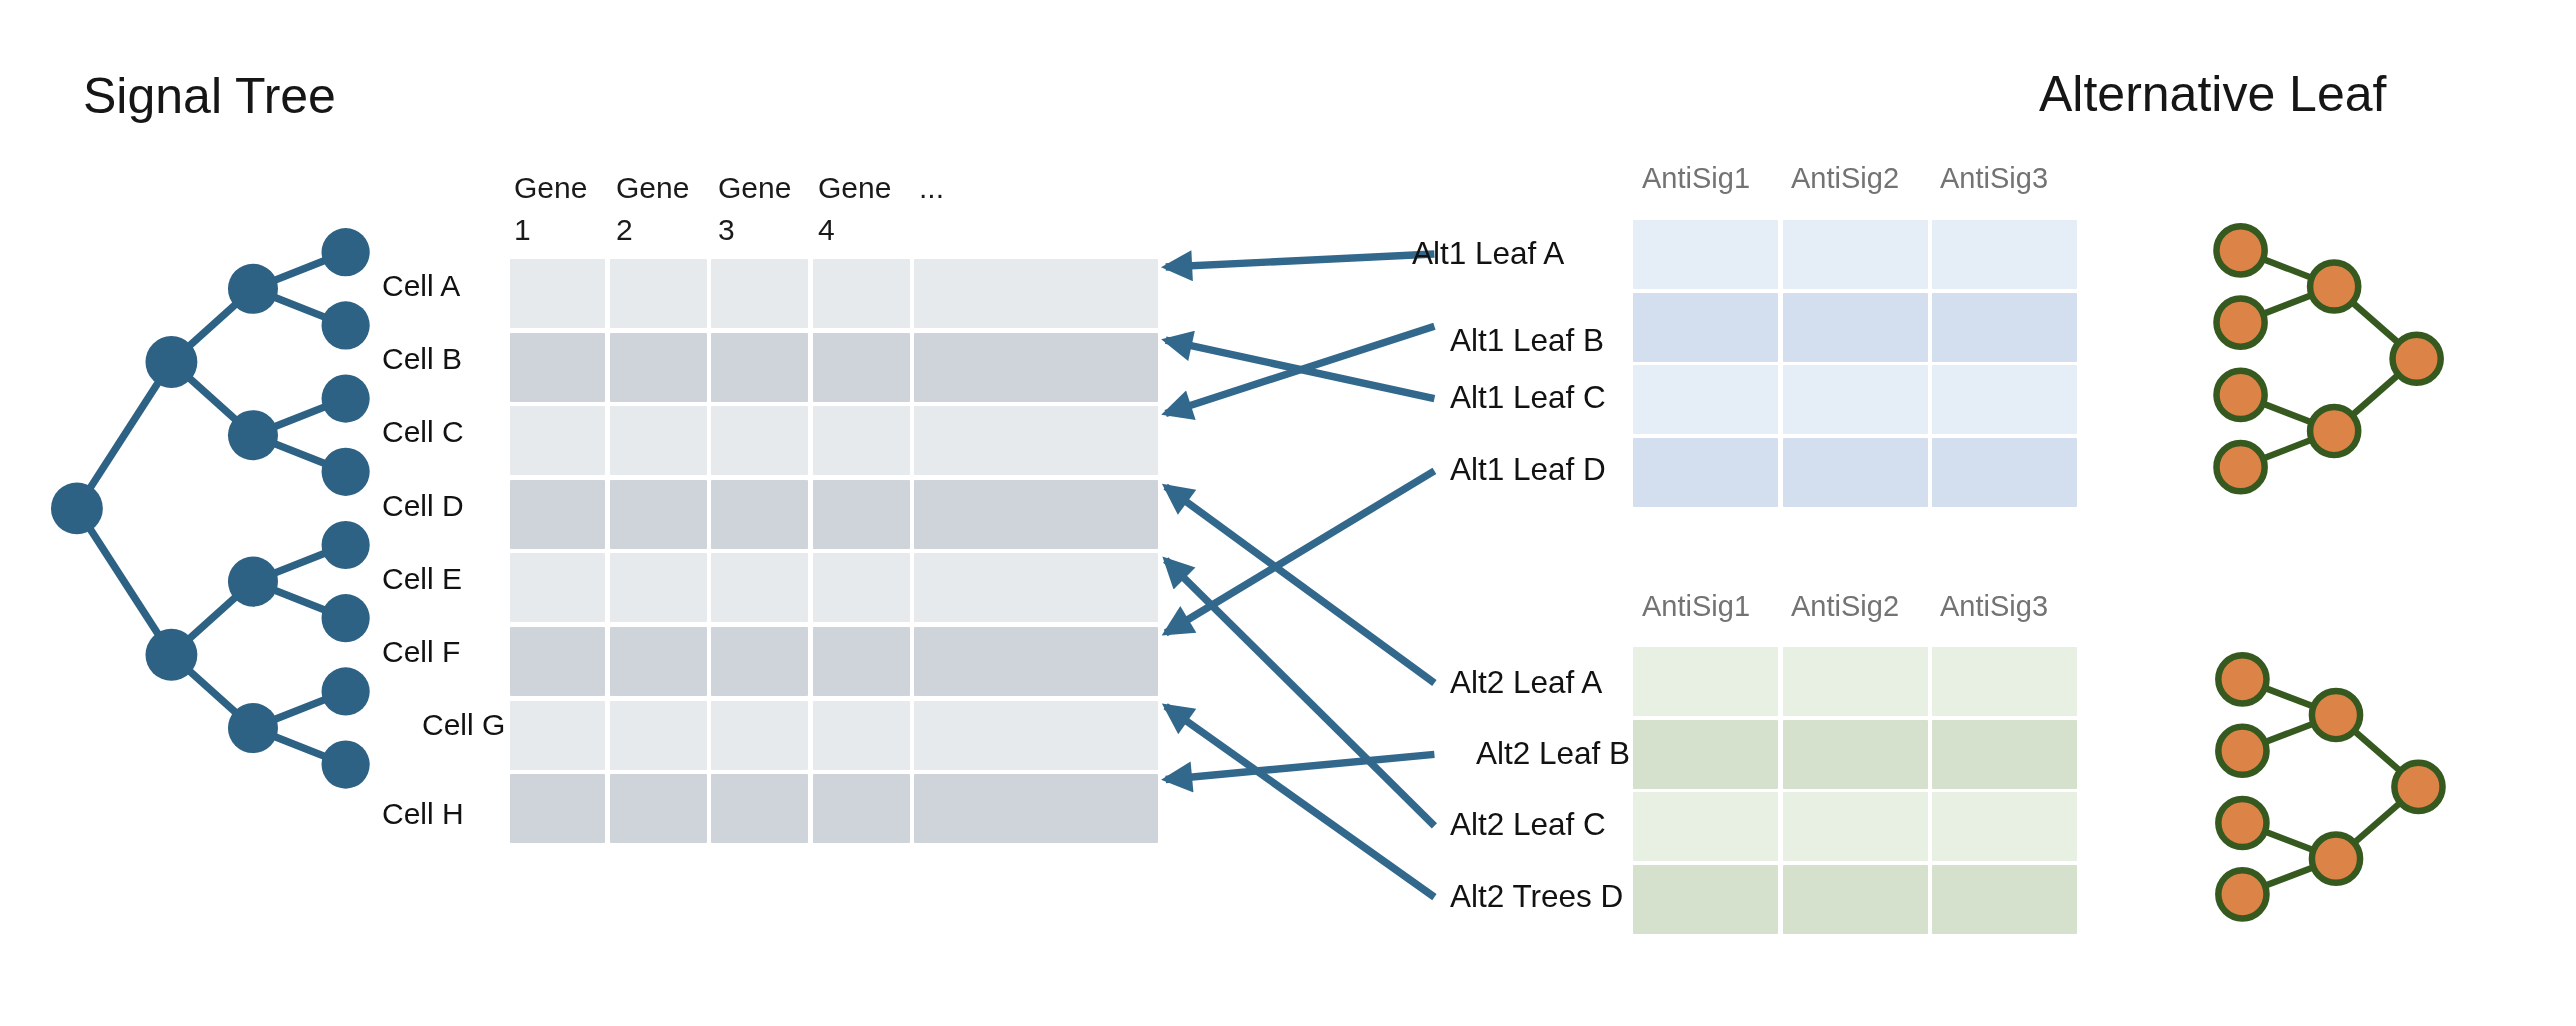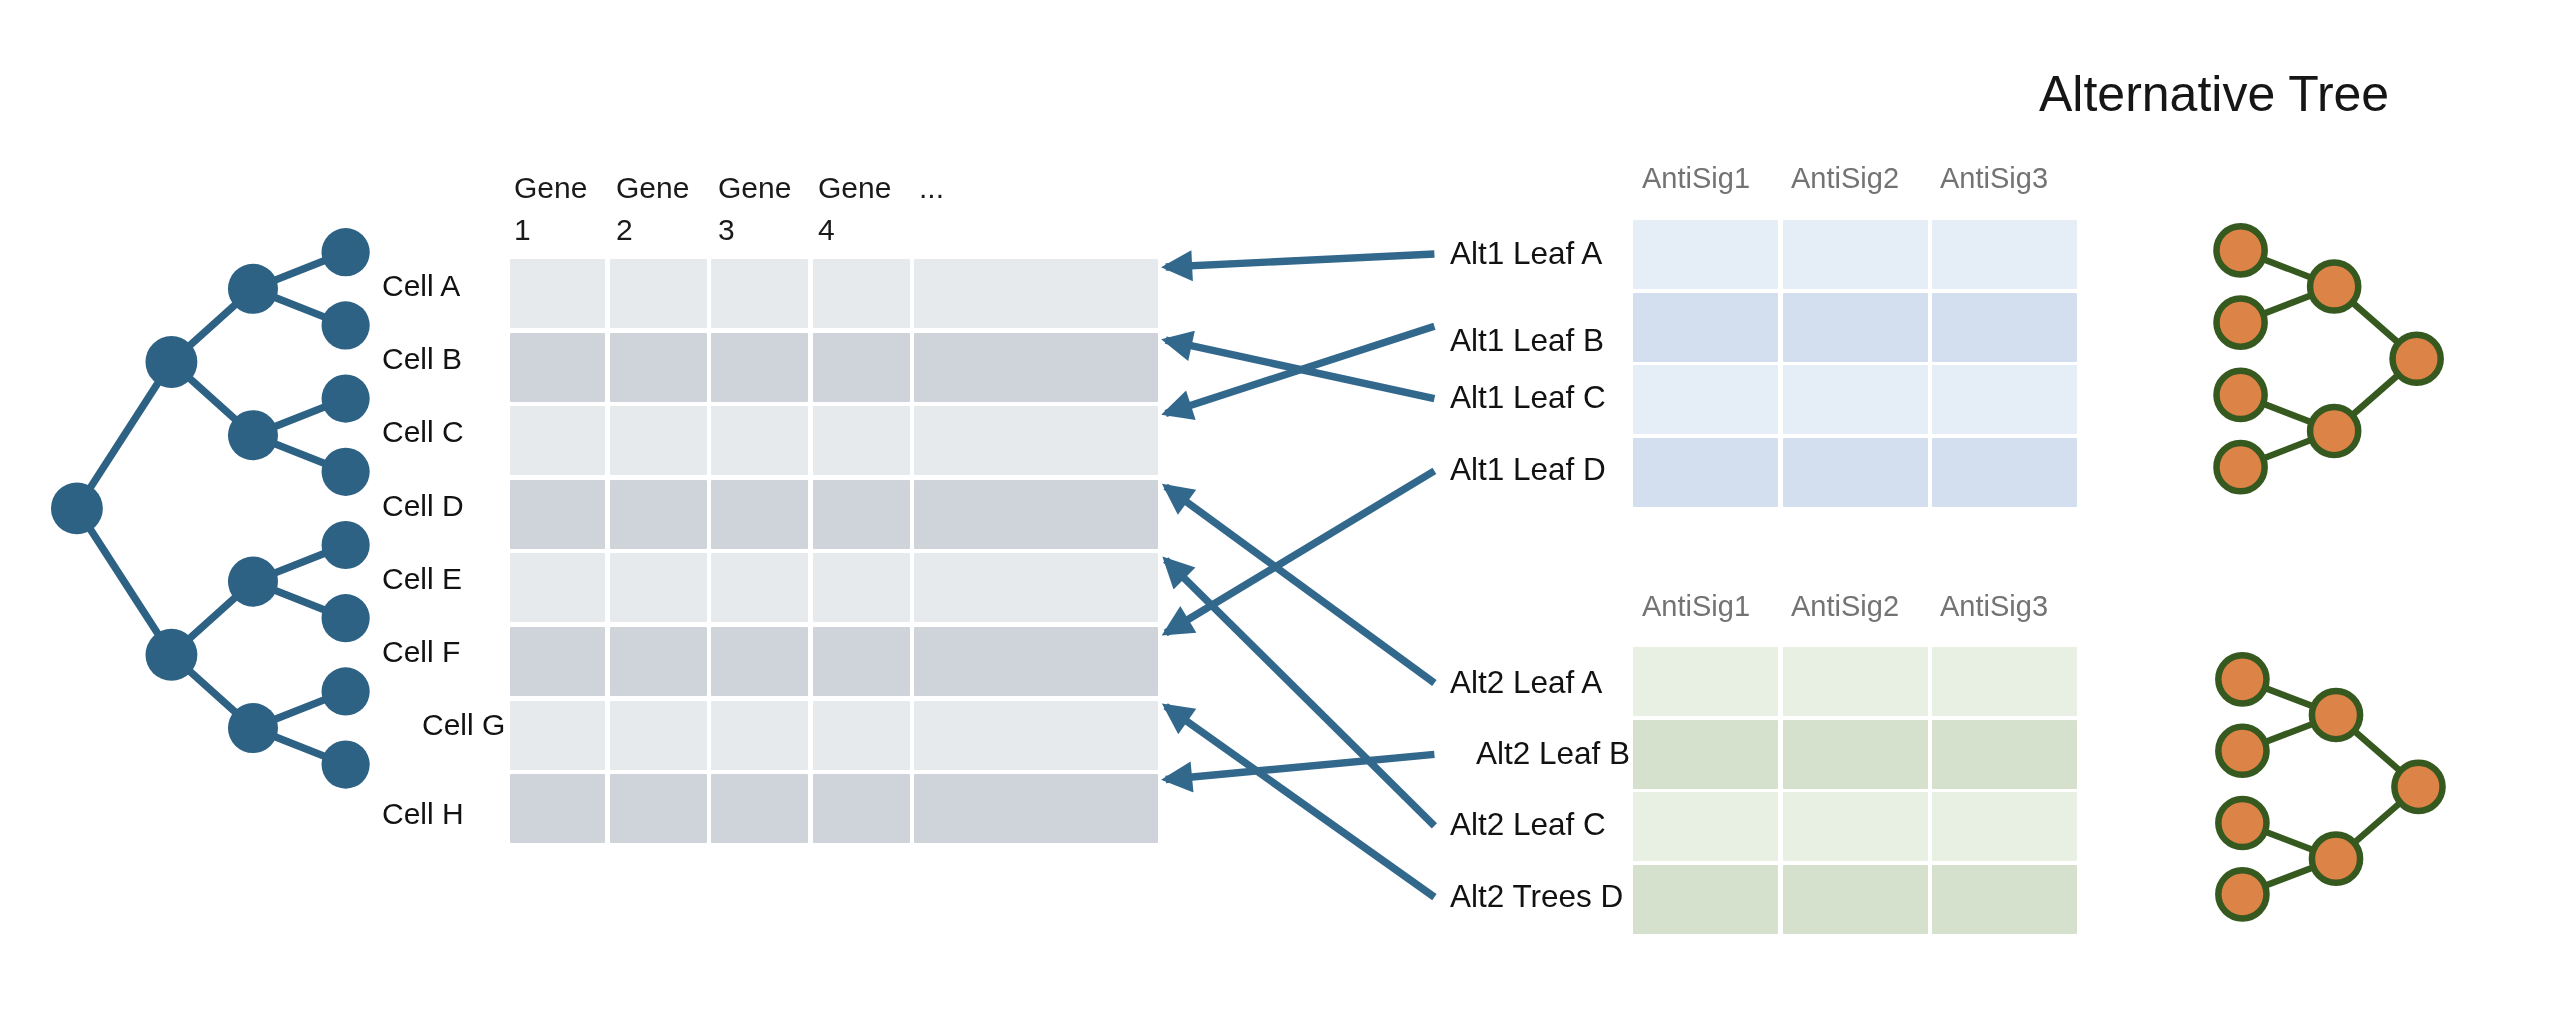"Signal Tree" div.title { html: none -> <div>Signal Tree</div> }
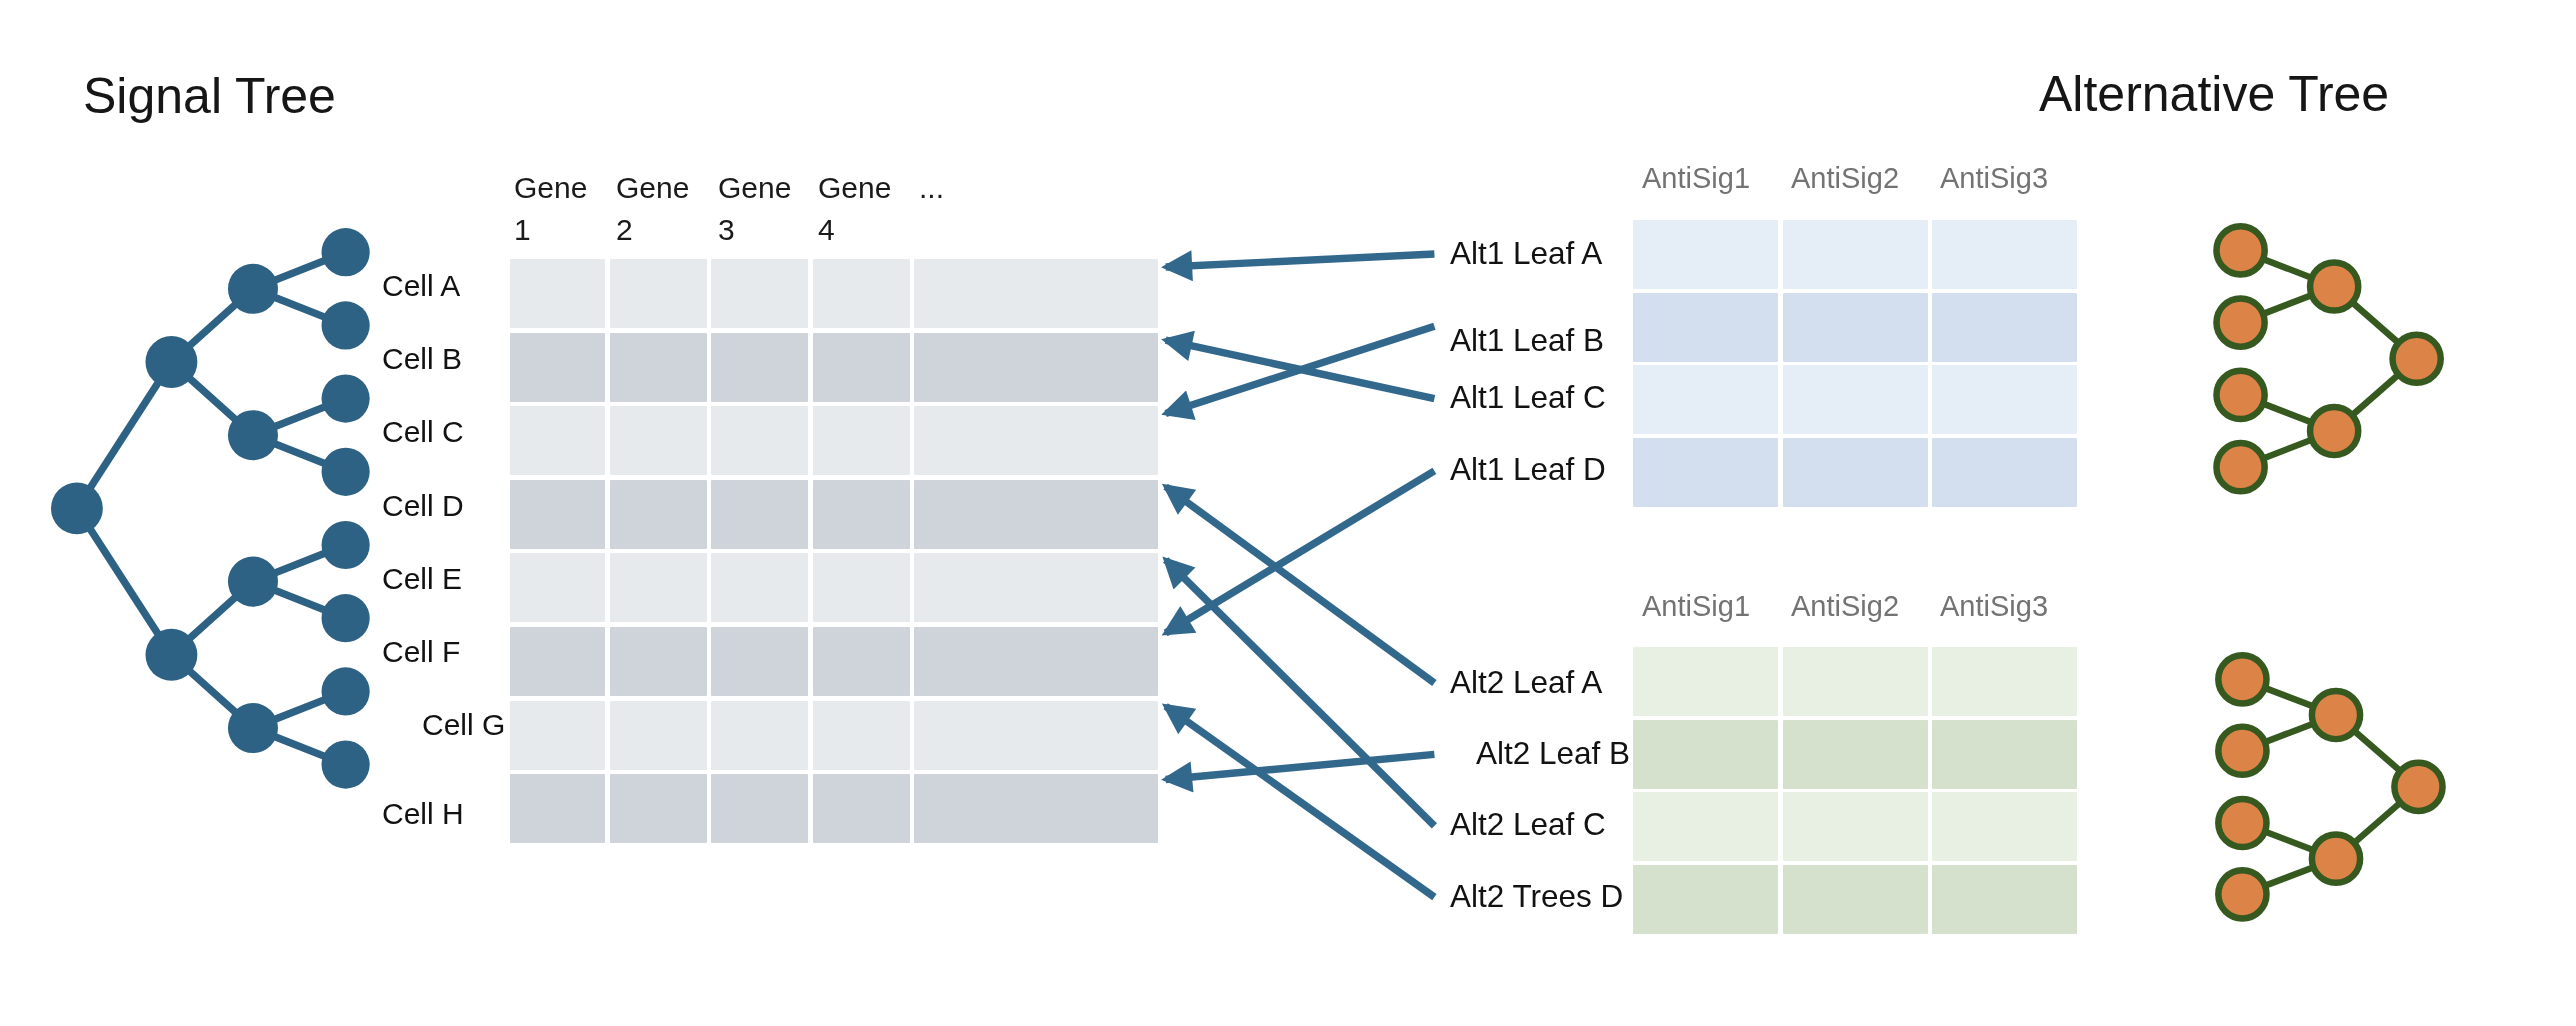"Alternative Tree" div.title { text: Tree -> Leaf }
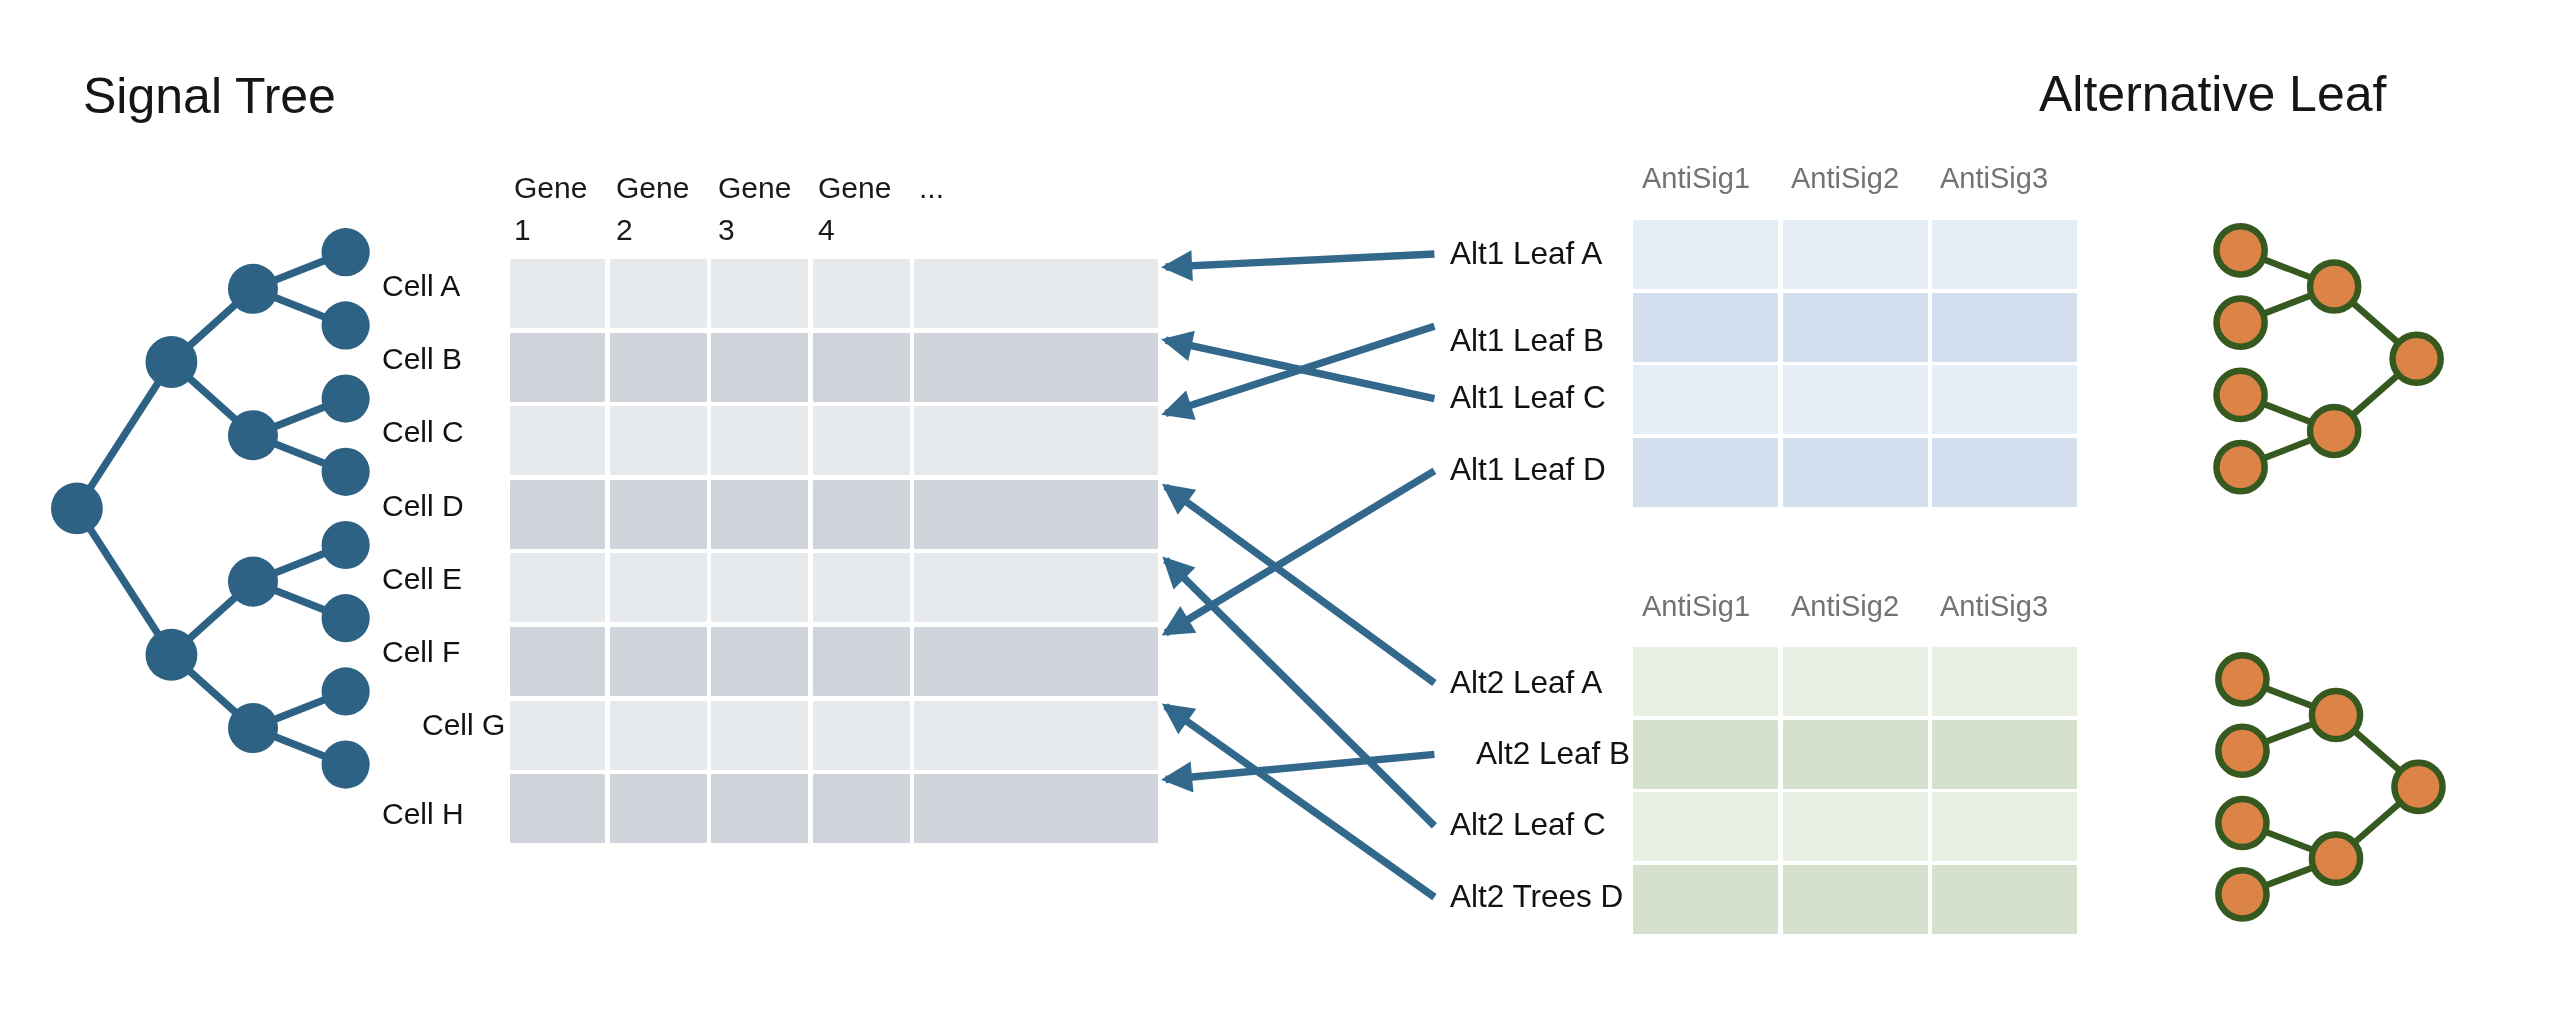"Alt1 Leaf A" div.alt-leaf-label { left: 1450px -> 1412px }
